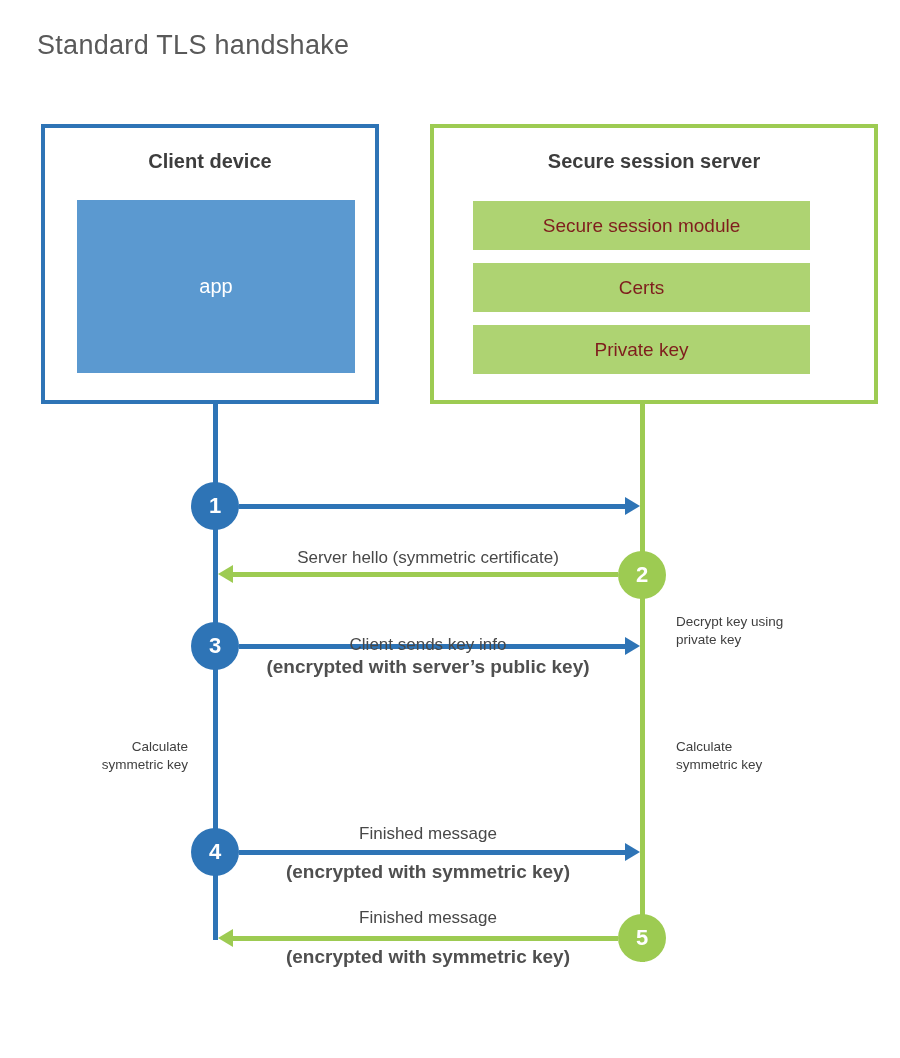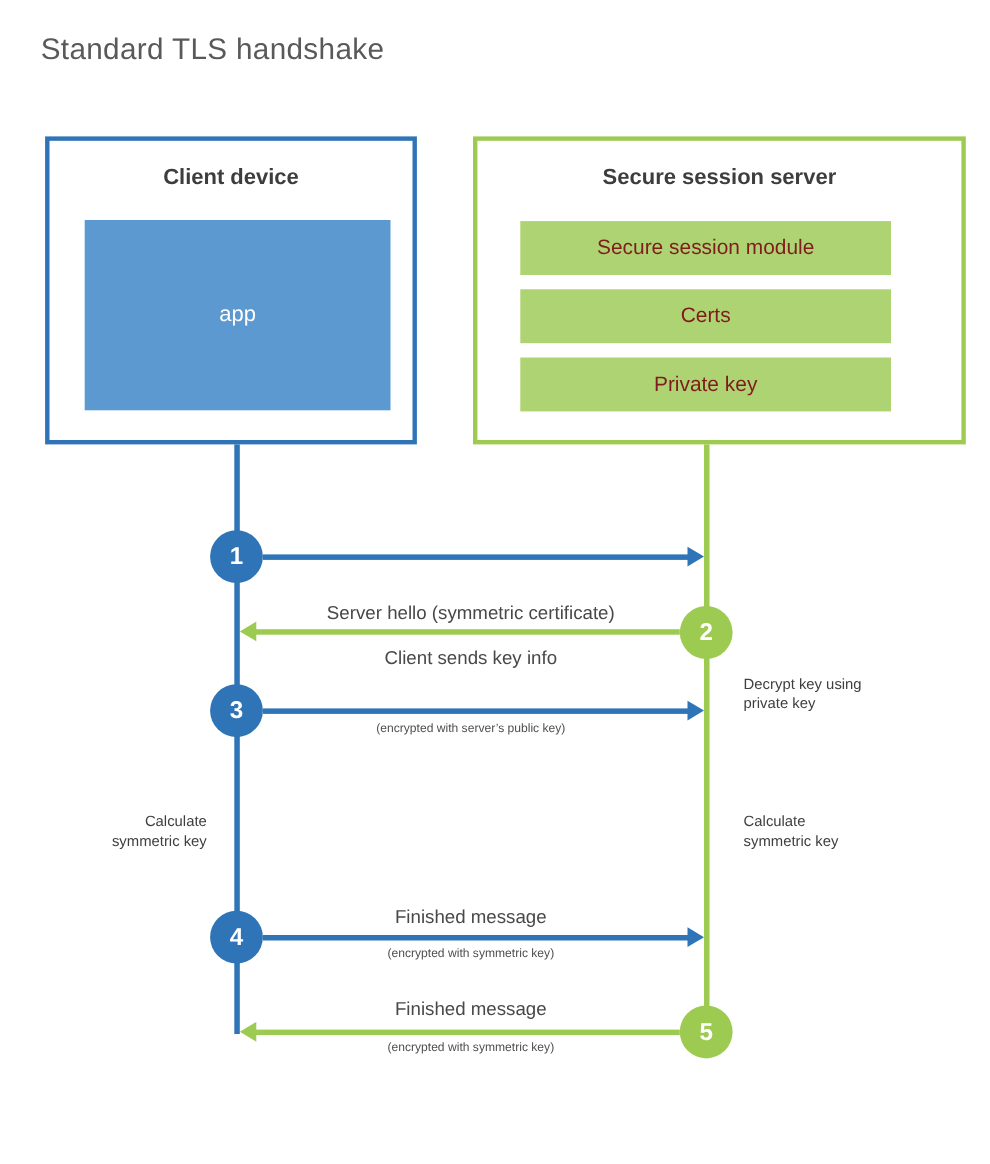"Client sends key info" .l3 { top: 589px -> 635px }
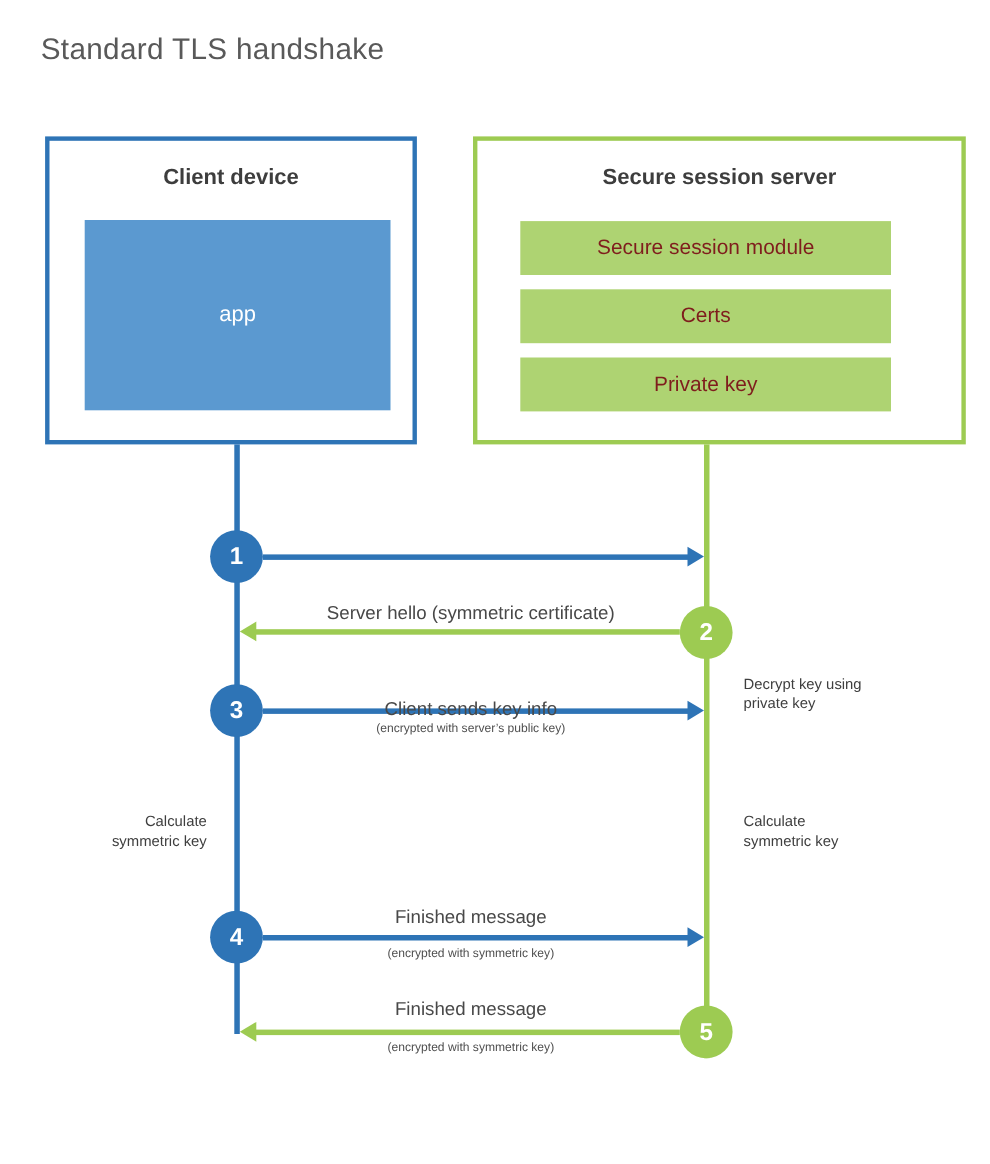"(encrypted with server’s public key)" .msg-sub { font-size: 11px -> 19px; font-weight: none -> bold }
